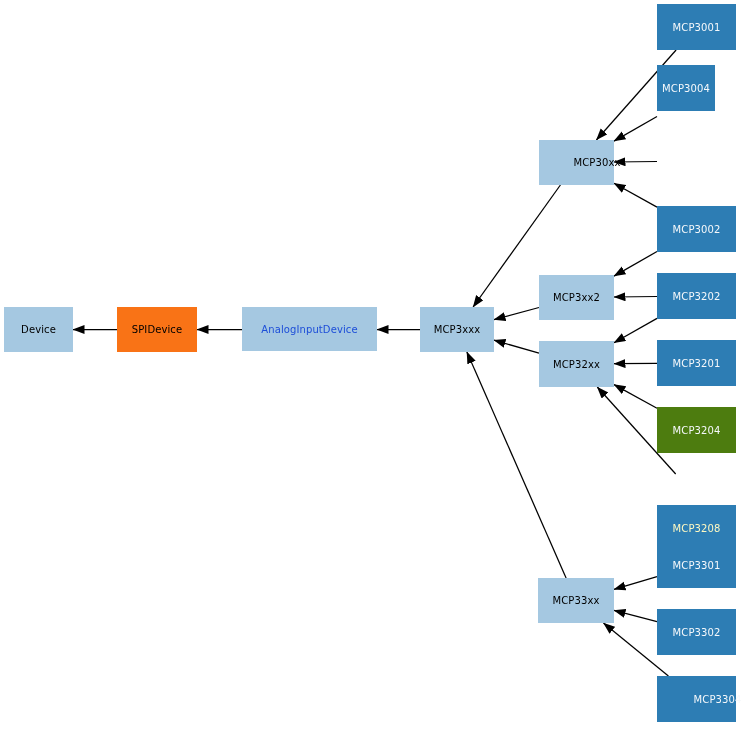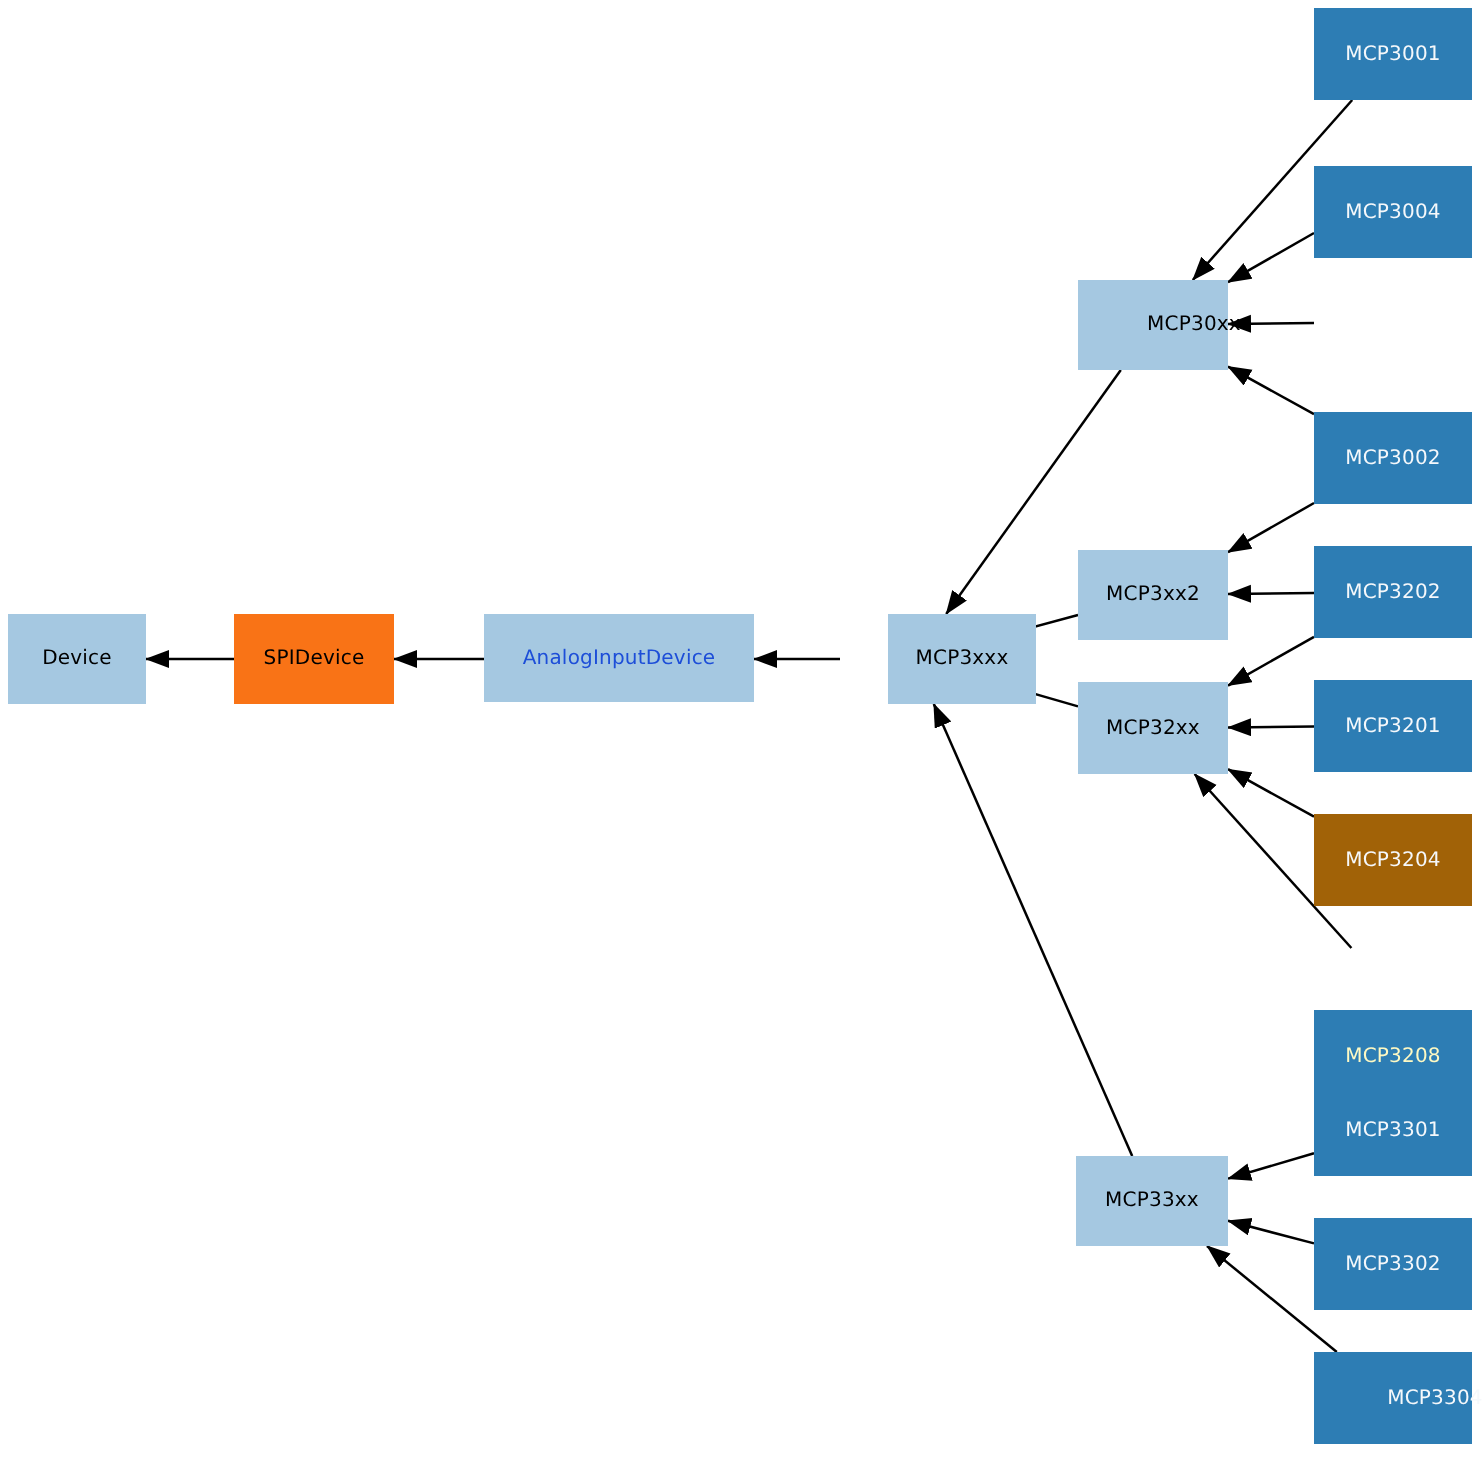"MCP3004" div.node { top: 83px -> 65px; width: 79px -> 58px }
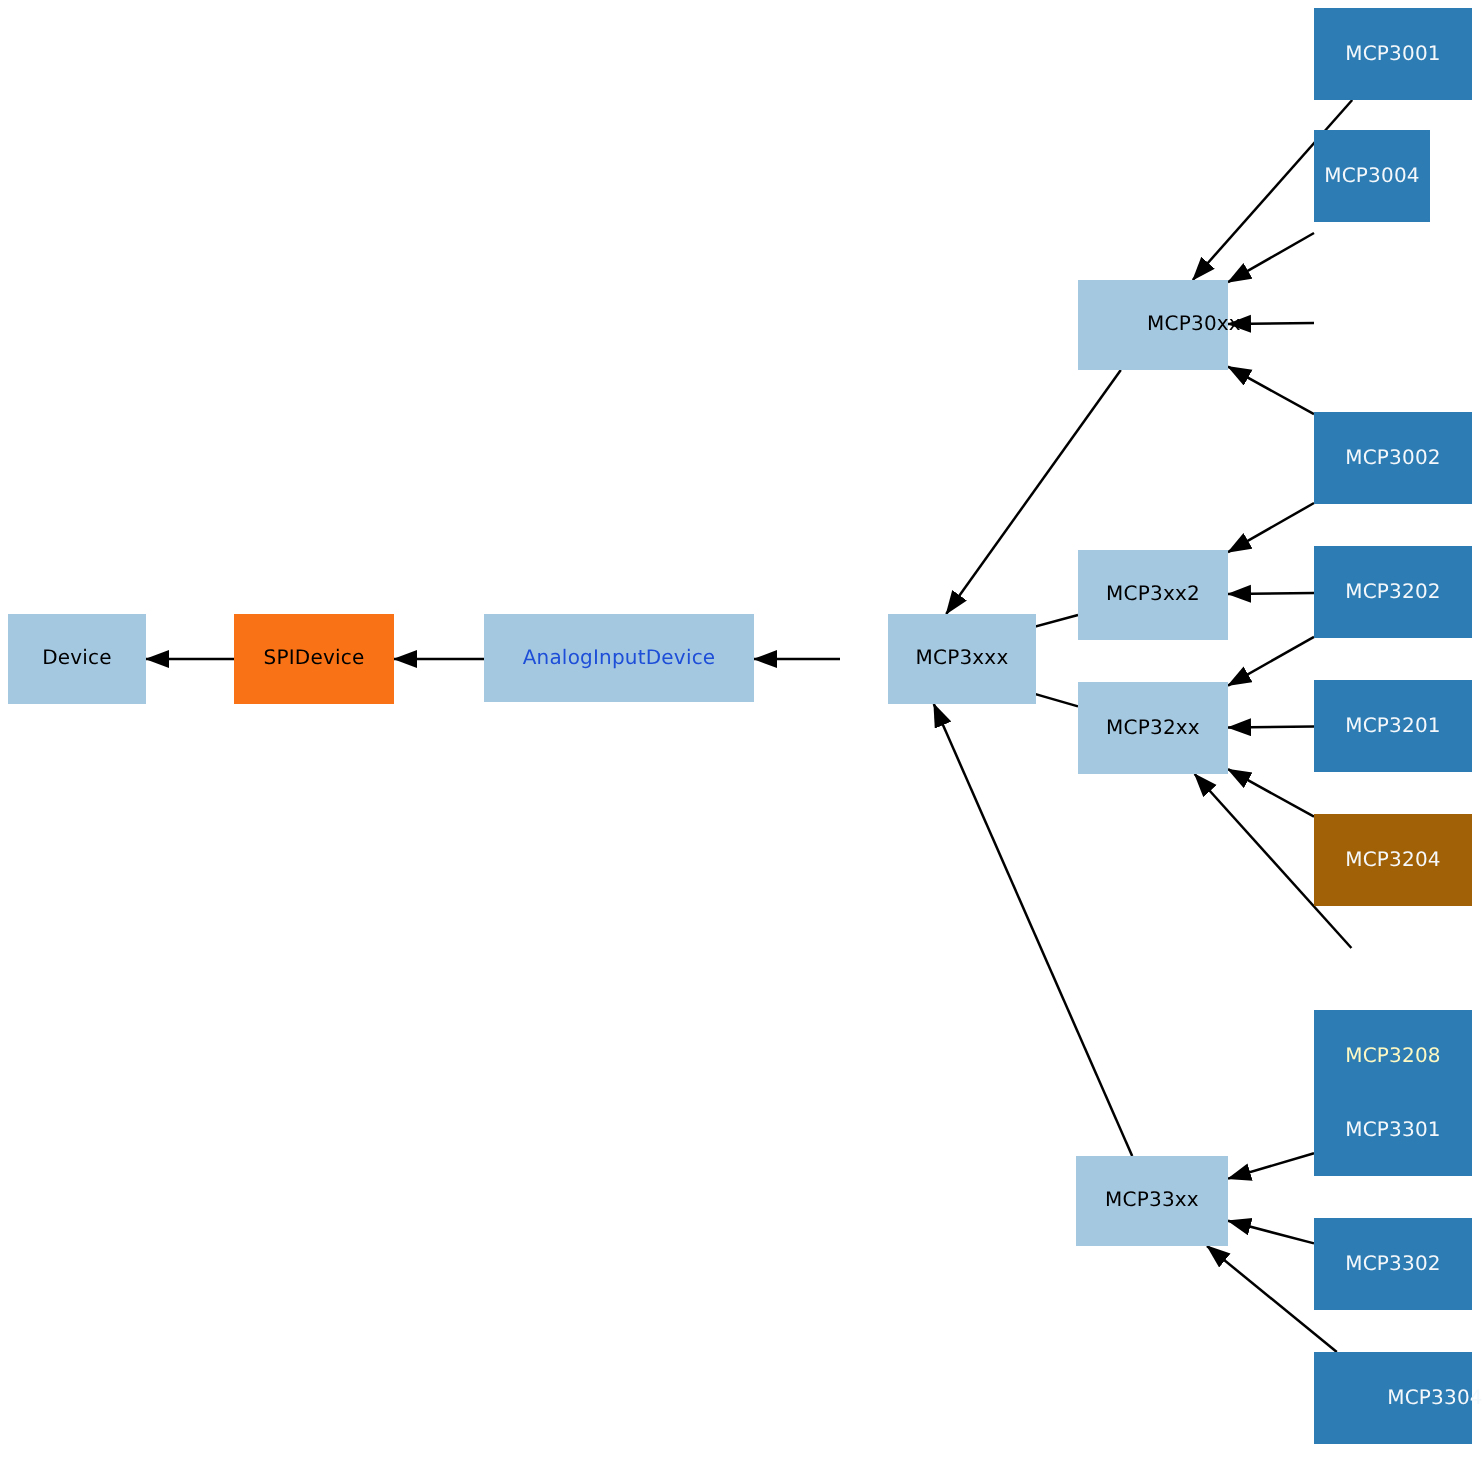"MCP3xxx" div.node { margin-left: 24px -> none }
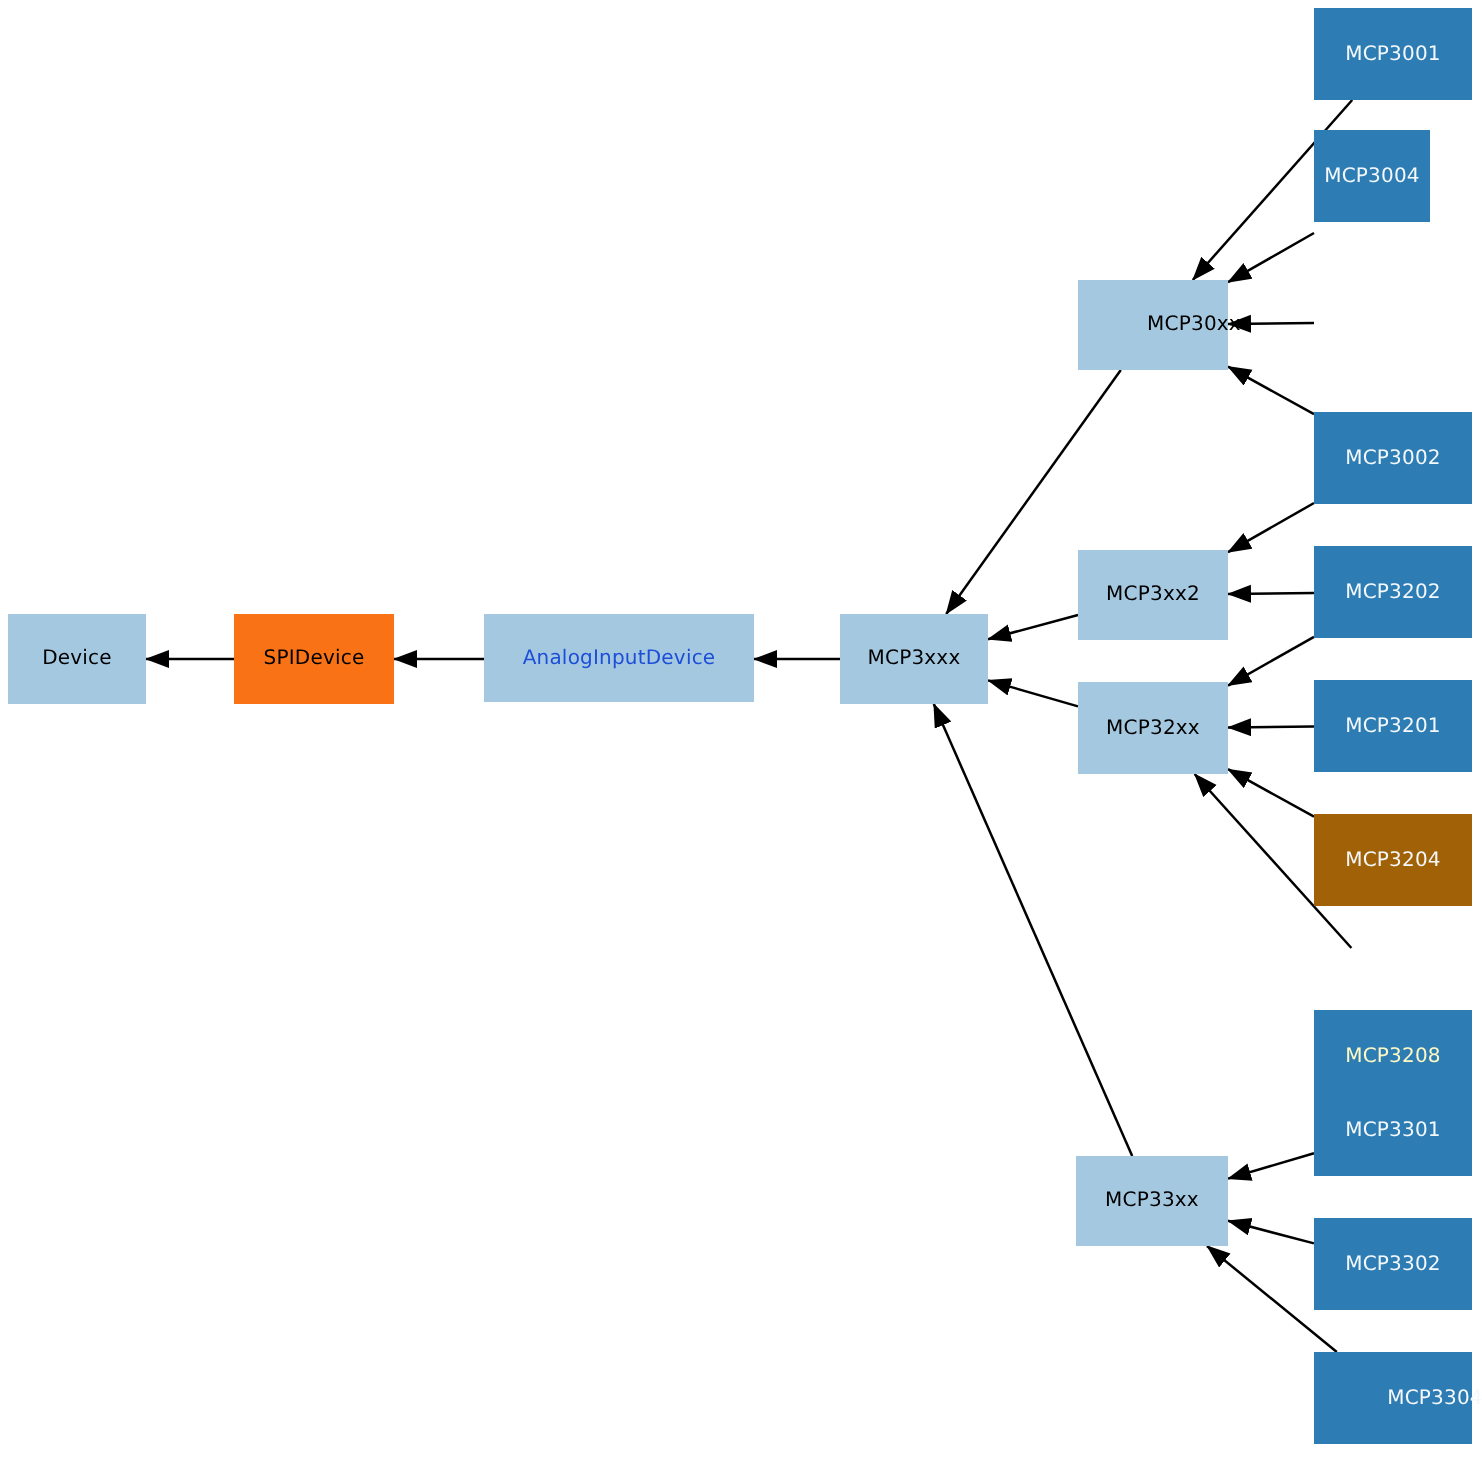"MCP3204" div.node { background: #a16207 -> #4d7c0f }
